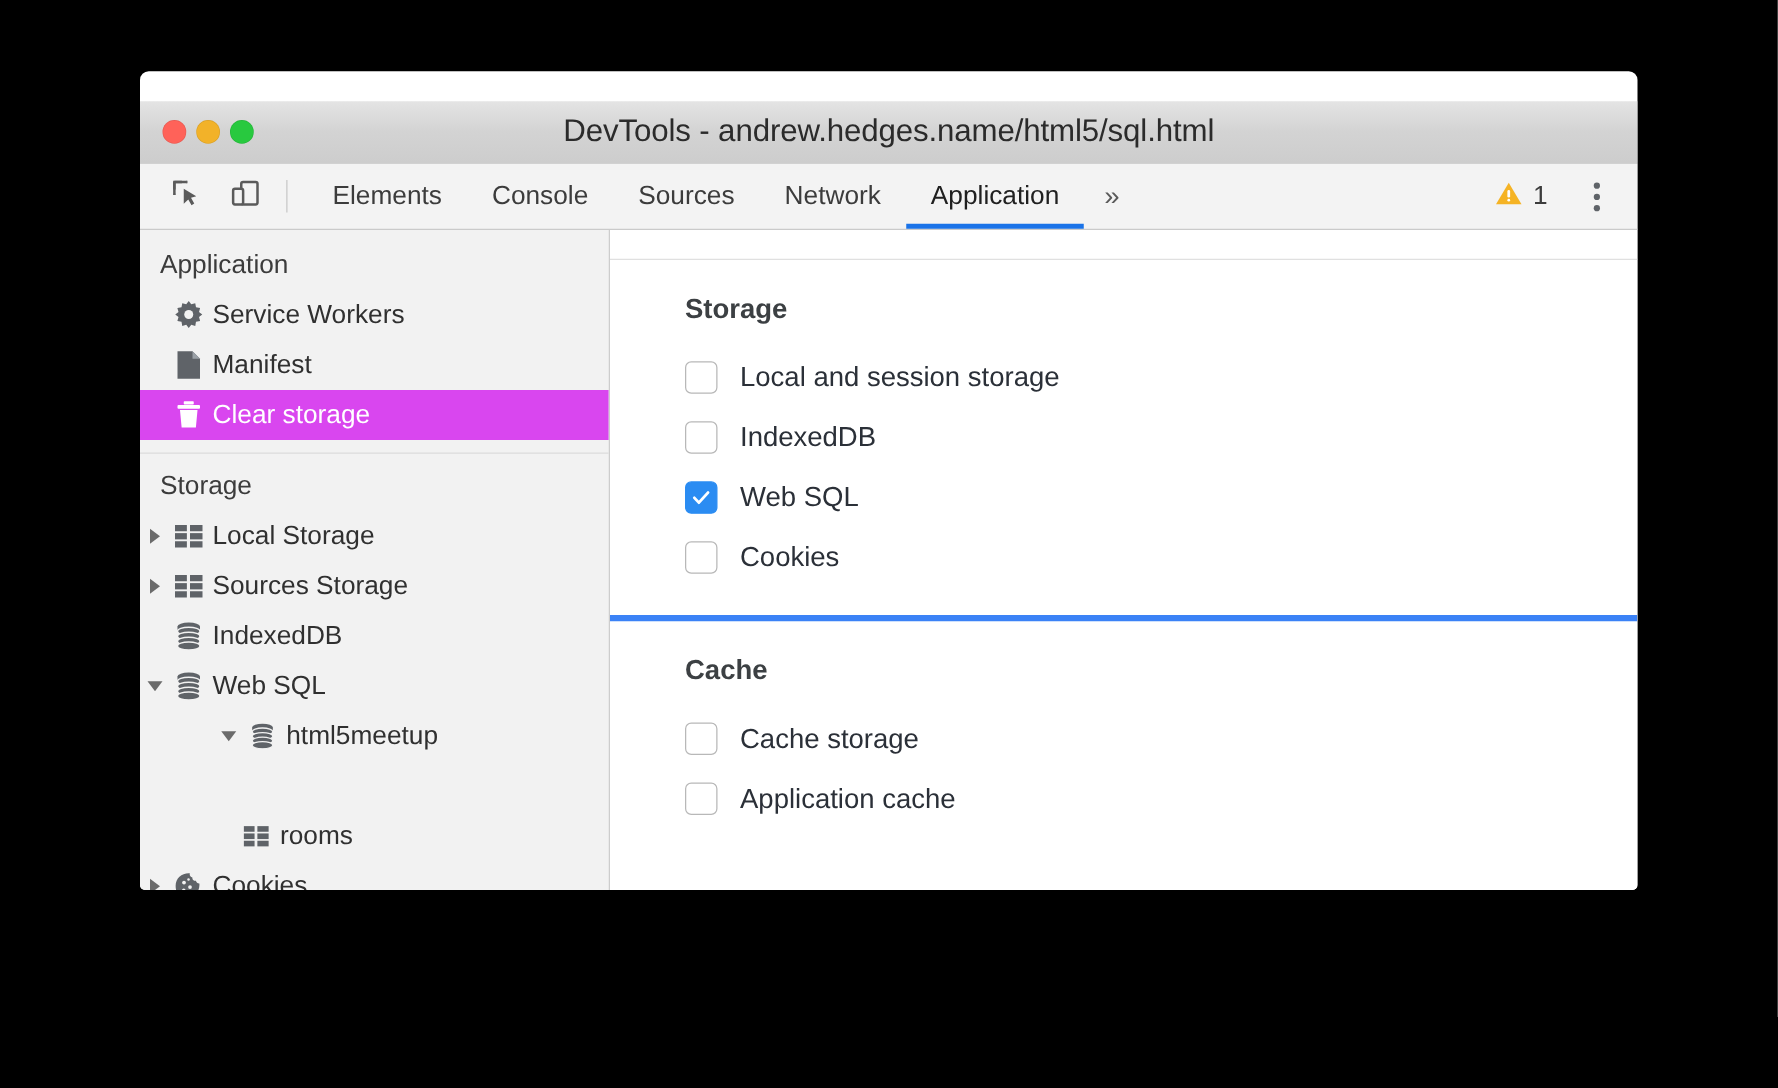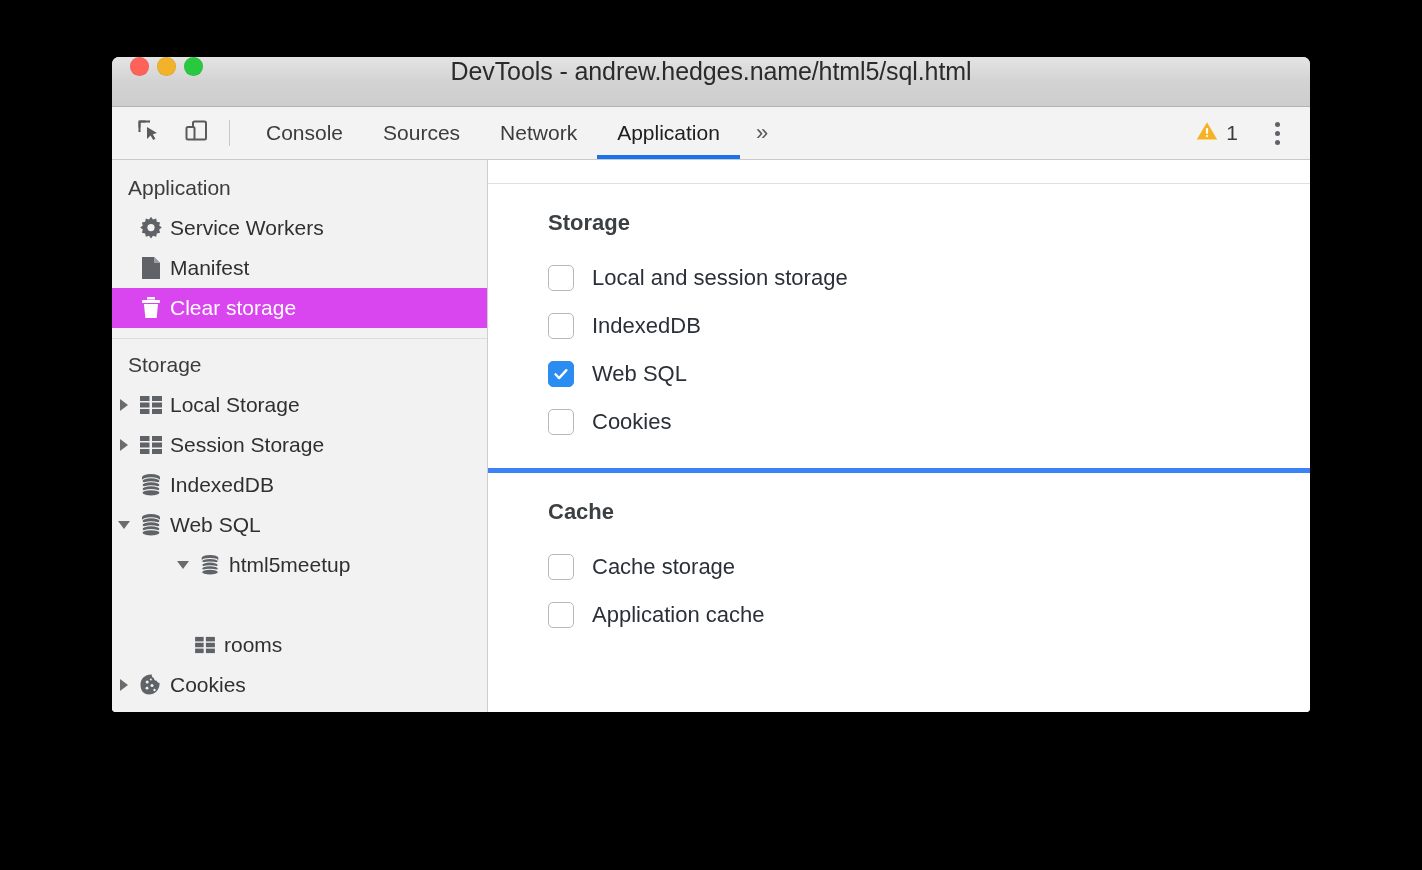"DevTools -" #titlebar { align-items: flex-start -> center; margin-top: none -> 24px }
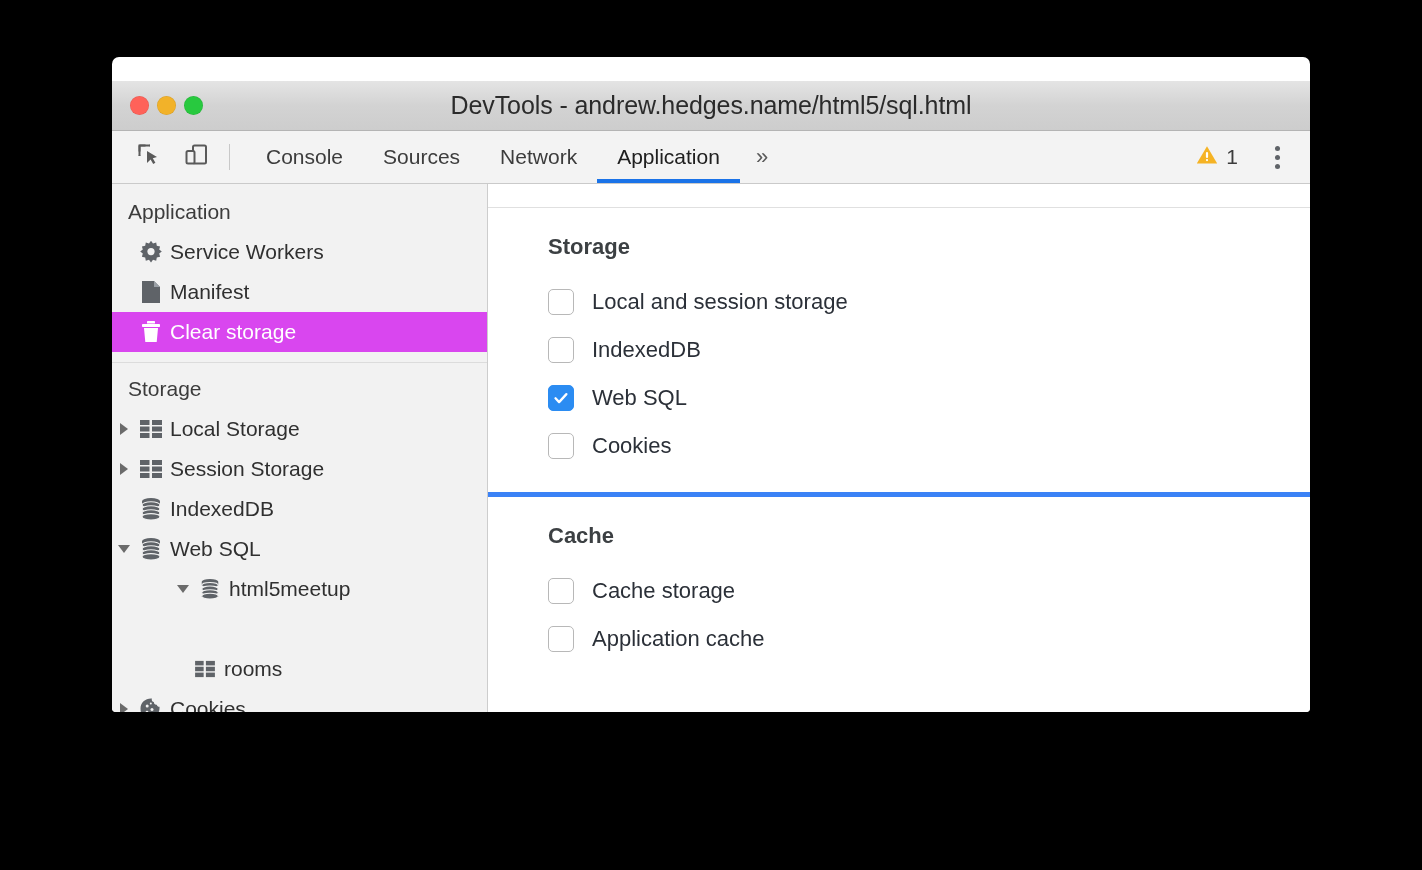"Elements" div.tab { html: none -> <div> <span>Elements</span> </div> }
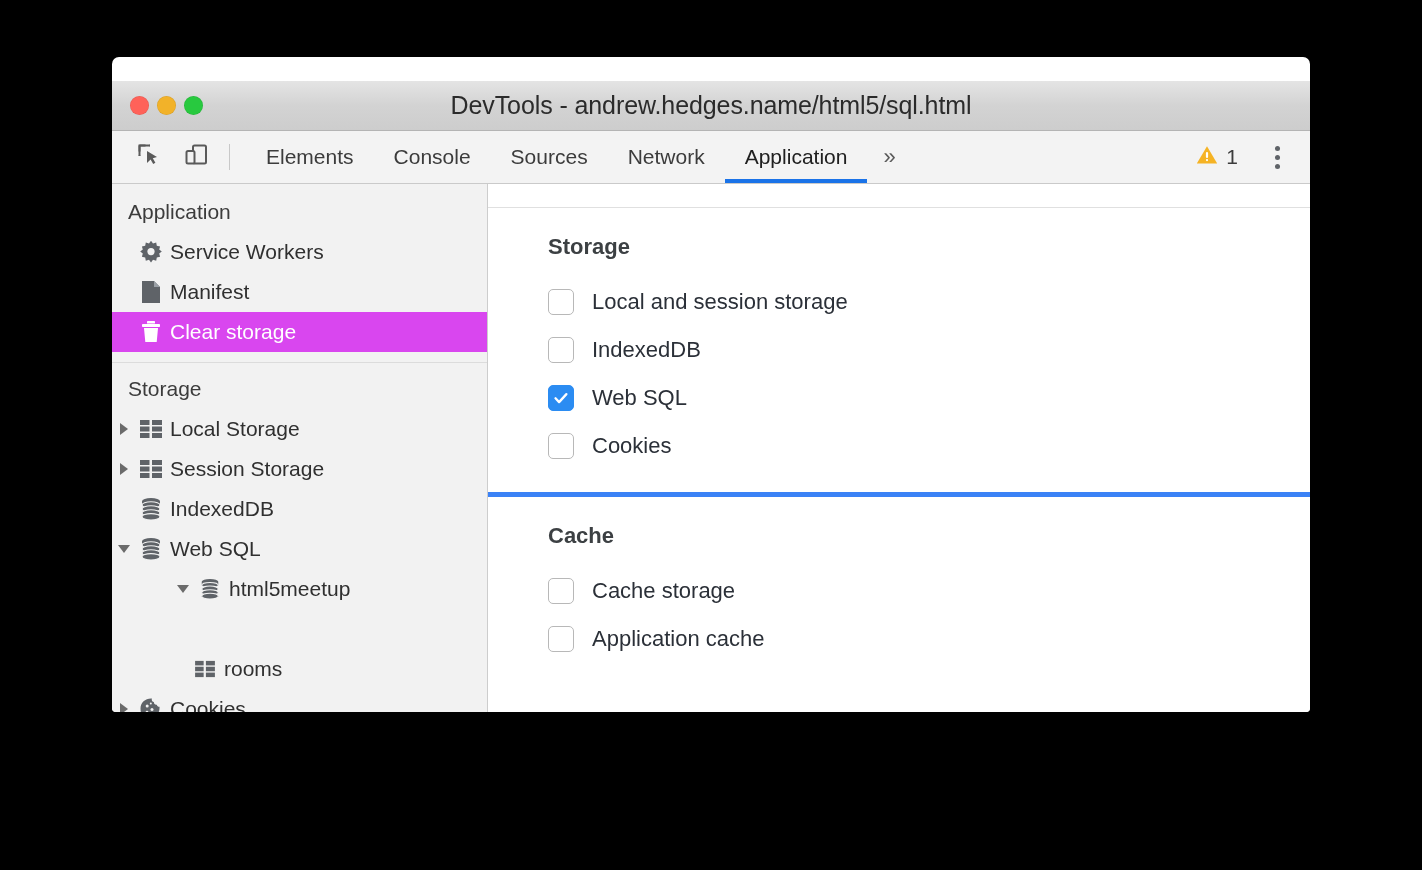"Session Storage" span.lbl { text: Session -> Sources }
